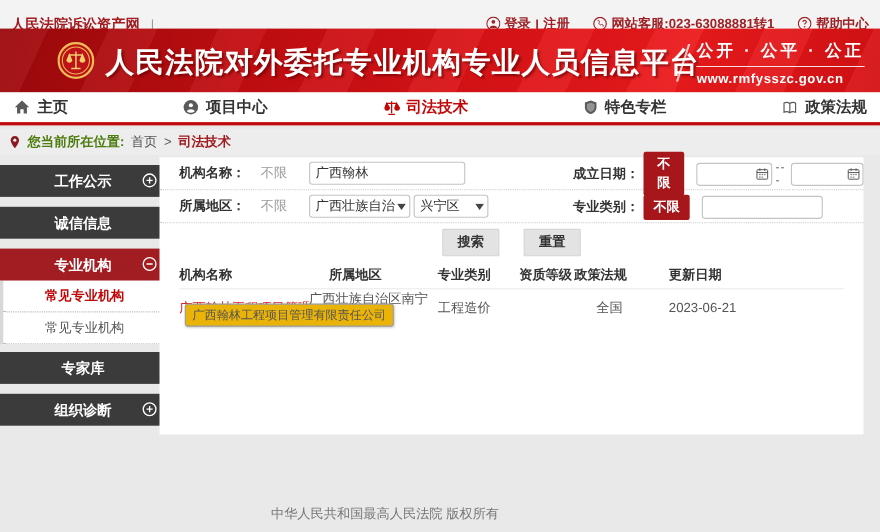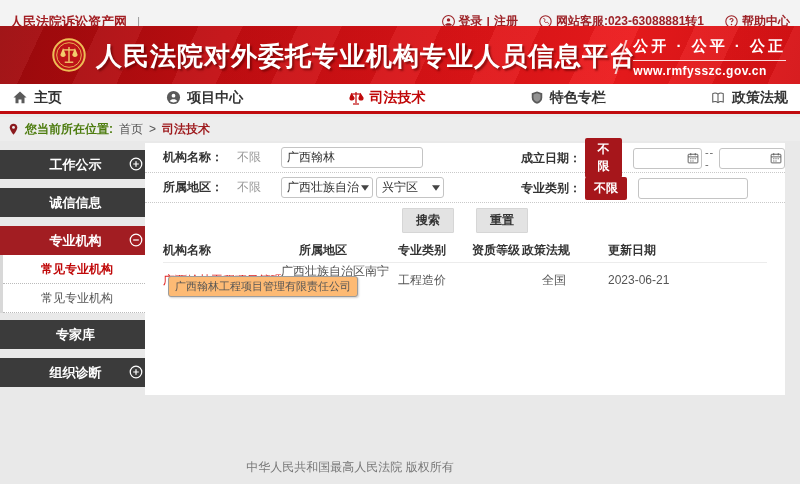"广西翰林工程项目管理有限责任公司" .tooltip { background: #fdba74 -> #eab308 }
